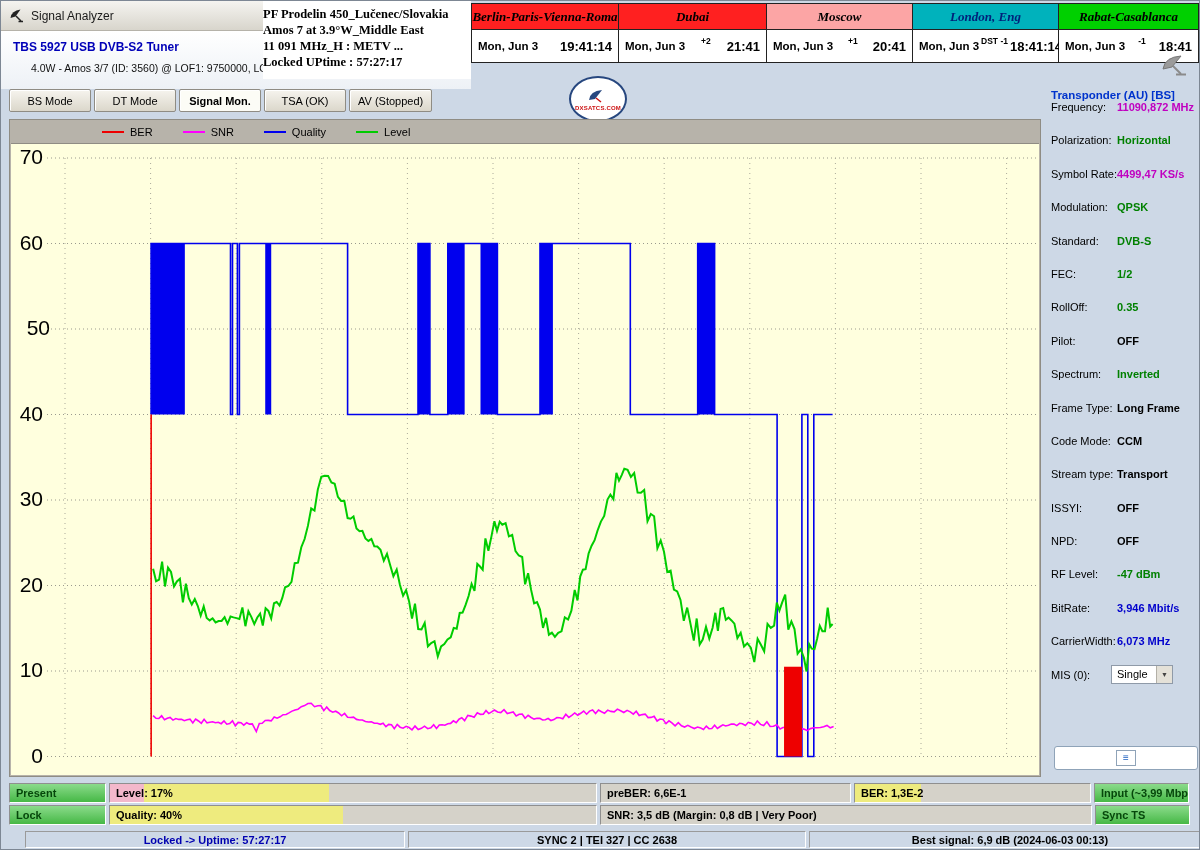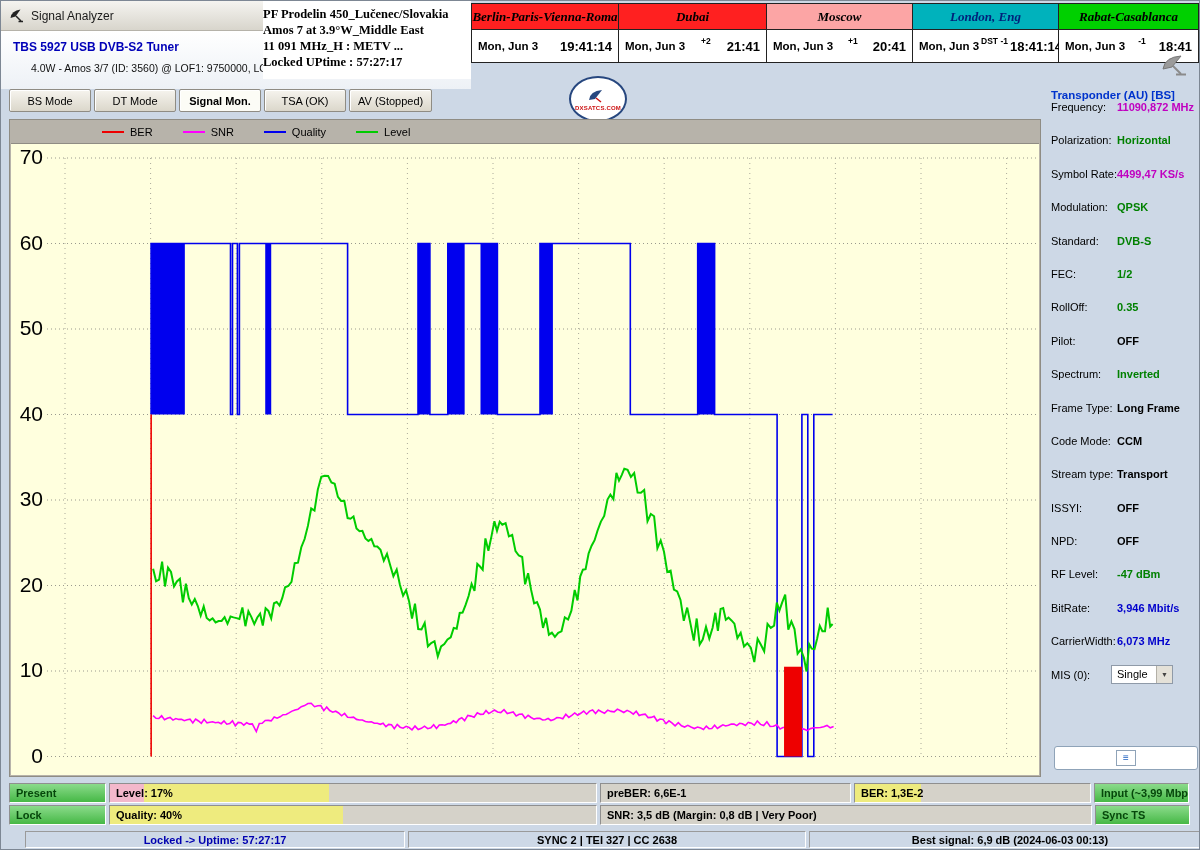"50" span { margin-left: none -> 7px }
